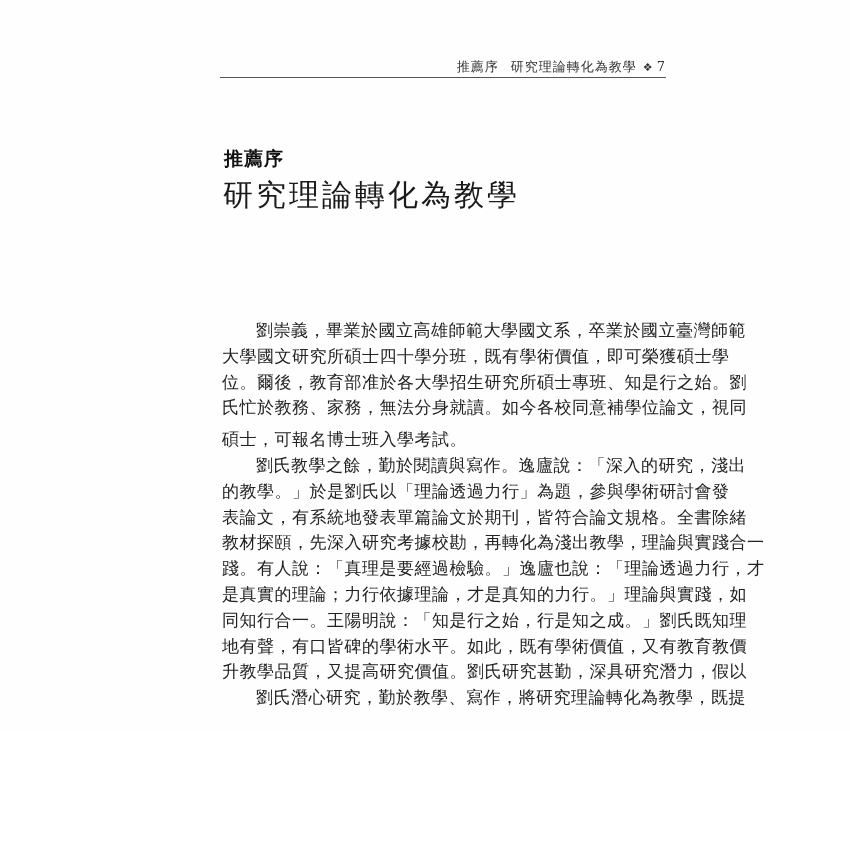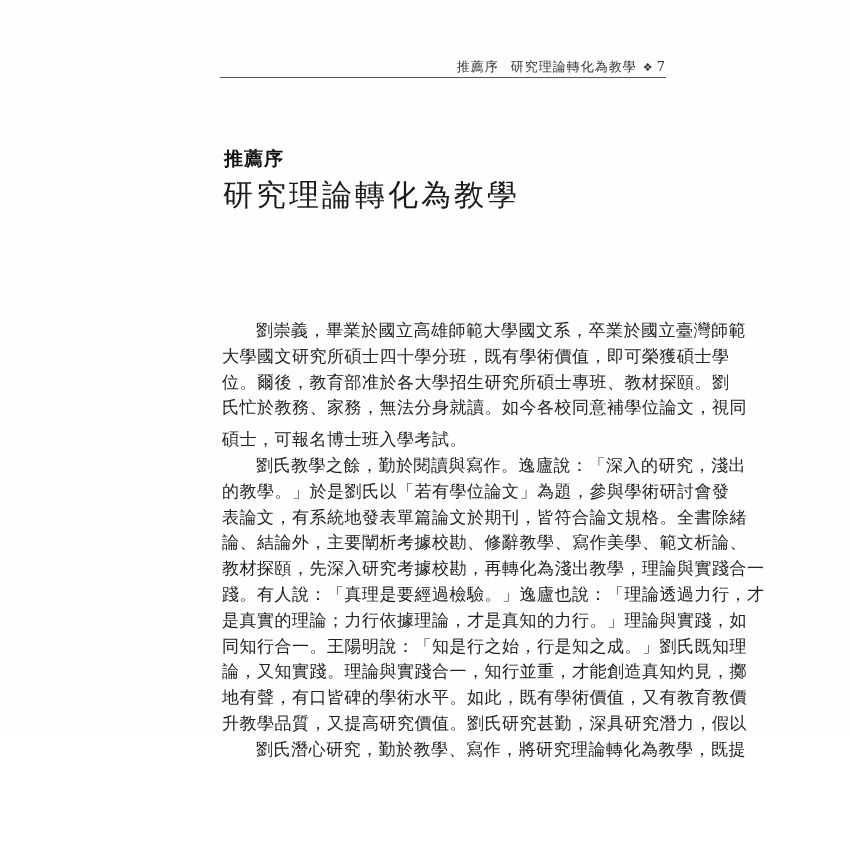"位。爾後，教育部准於各大學招生研究所碩士專班、教材探頤。劉" div.line { text: 教材探頤 -> 知是行之始 }
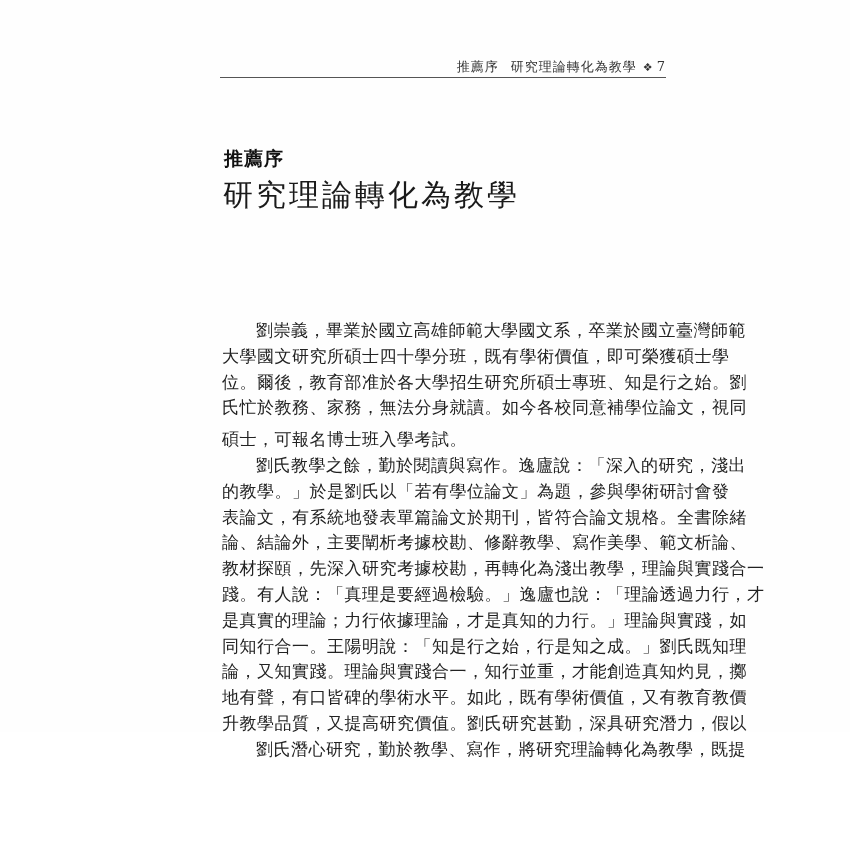"的教學。」於是劉氏以「若有學位論文」為題，參與學術研討會發" div.line { text: 若有學位論文 -> 理論透過力行 }
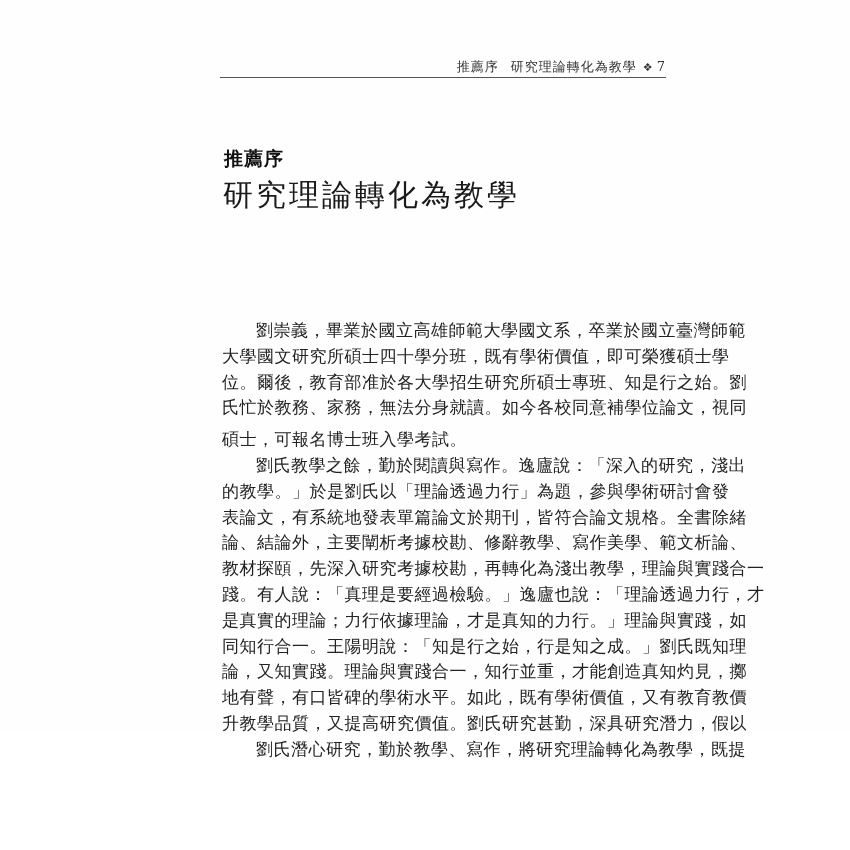"論、結論外，主要闡析考據校勘、修辭教學、寫作美學、範文析論、" div.line { html: <div>論、結論外，主要闡析考據校勘、修辭教學、寫作美學、範文析論、</div> -> none }
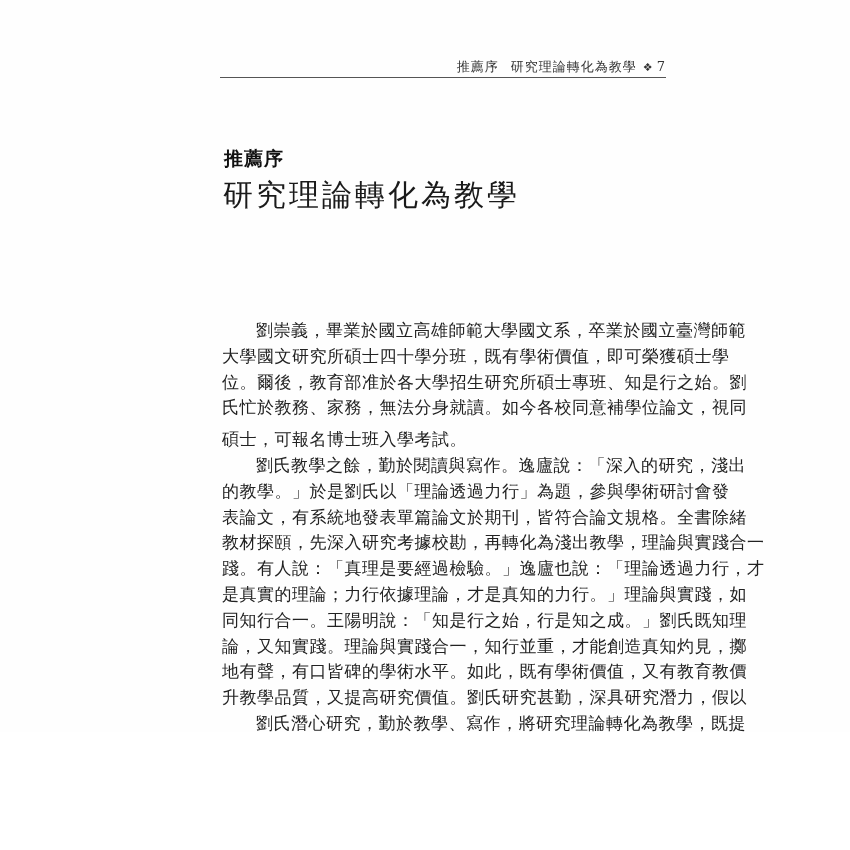"論，又知實踐。理論與實踐合一，知行並重，才能創造真知灼見，擲" div.line { html: <div>論，又知實踐。理論與實踐合一，知行並重，才能創造真知灼見，擲</div> -> none }
